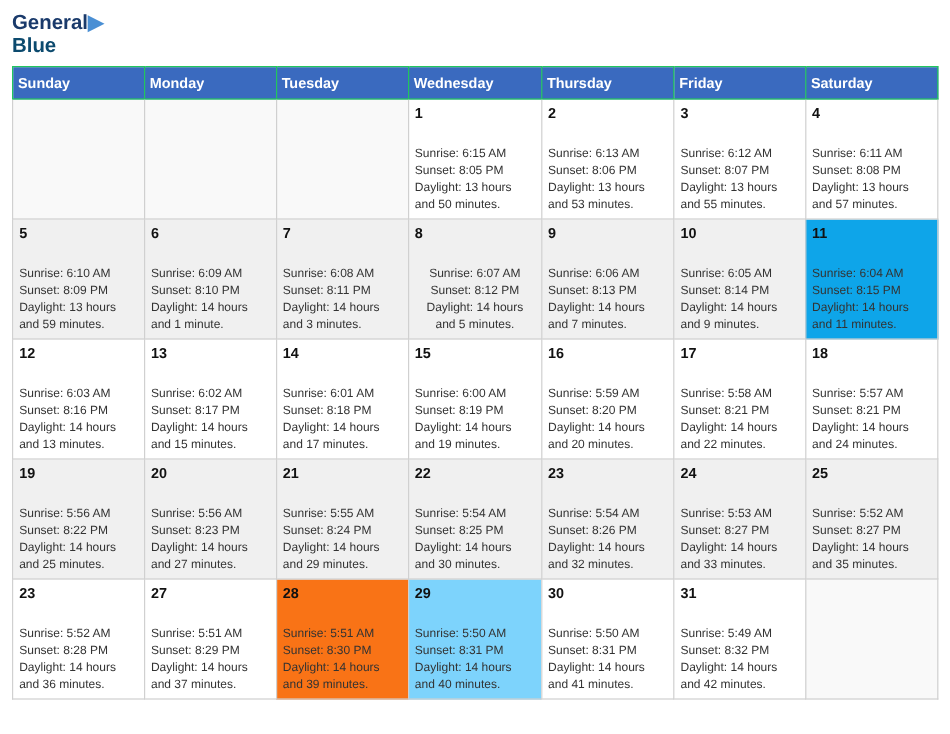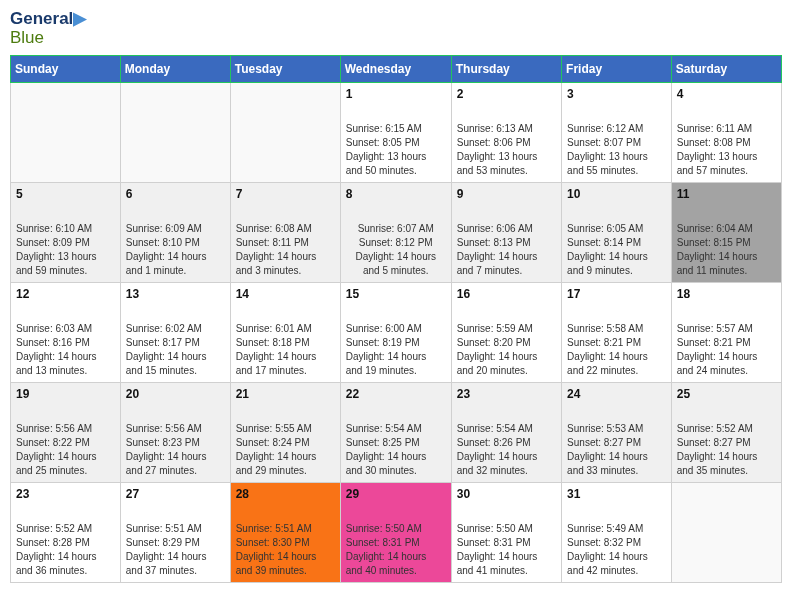"Blue" div { color: #4d7c0f -> #0c4a6e; font-weight: normal -> bold }
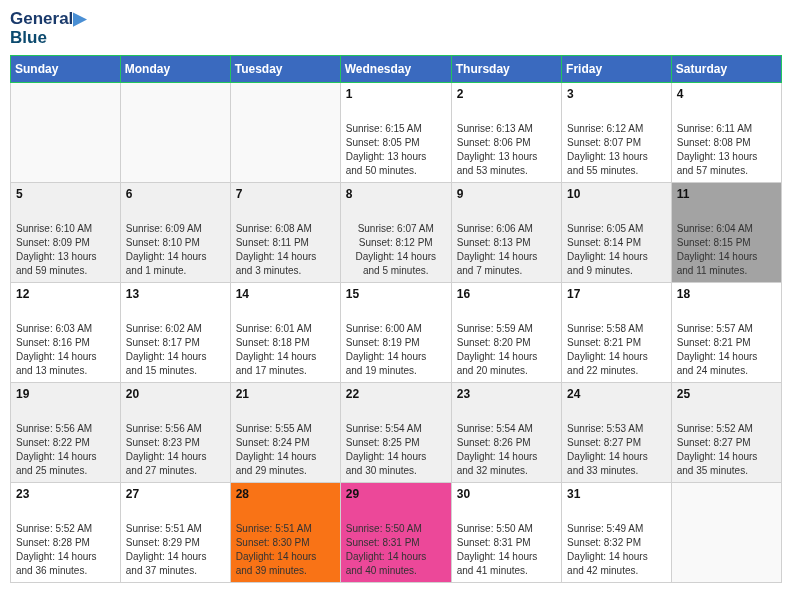"11" td { background: #a3a3a3 -> #0ea5e9 }
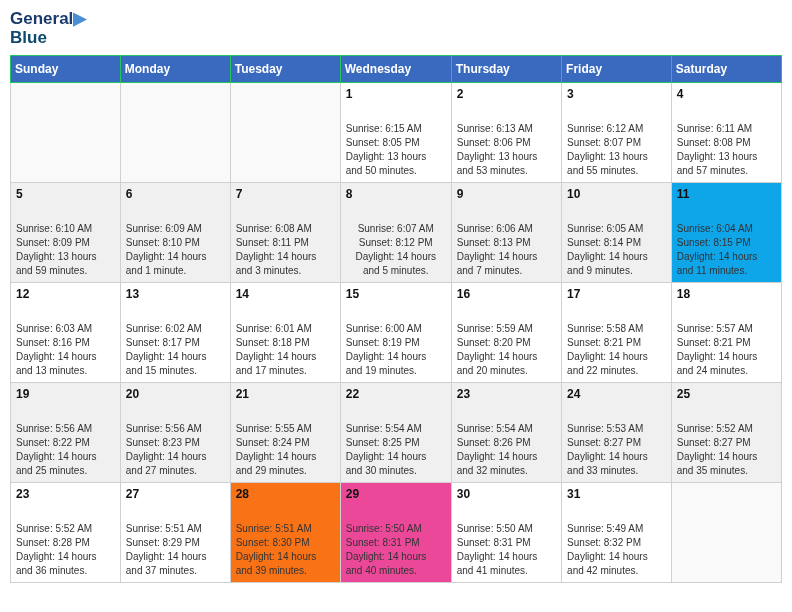"29" td { background: #ec4899 -> #7dd3fc }
